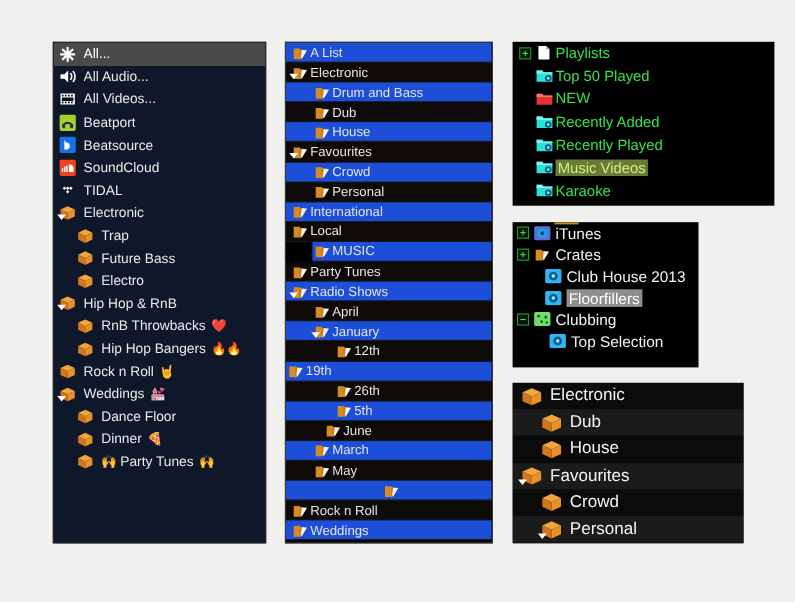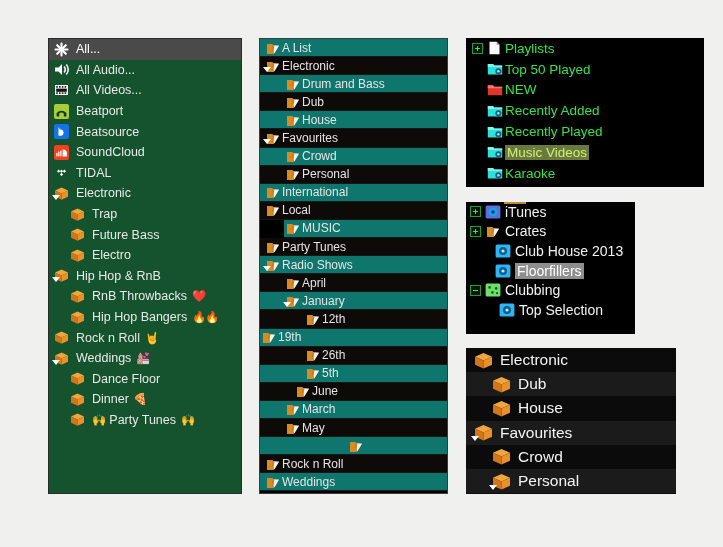"All..." #panel-sources { background: #14532d -> #0f172a }
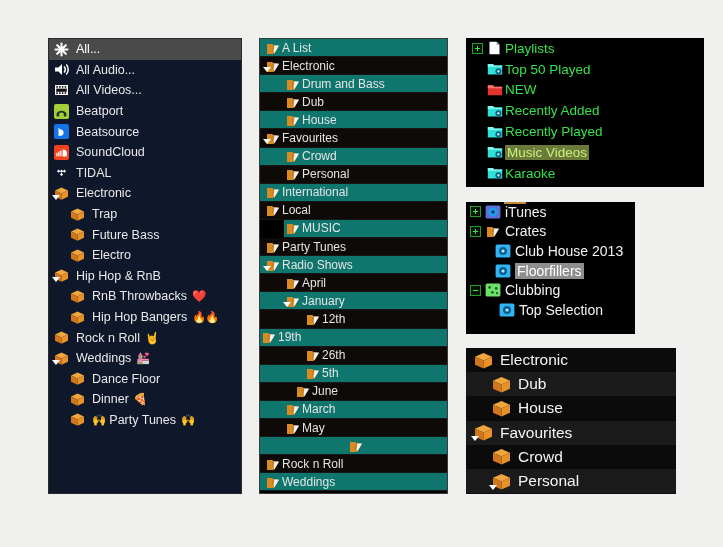"A List" #panel-crates .row.odd { background: #0f766e -> #1d4ed8 }
